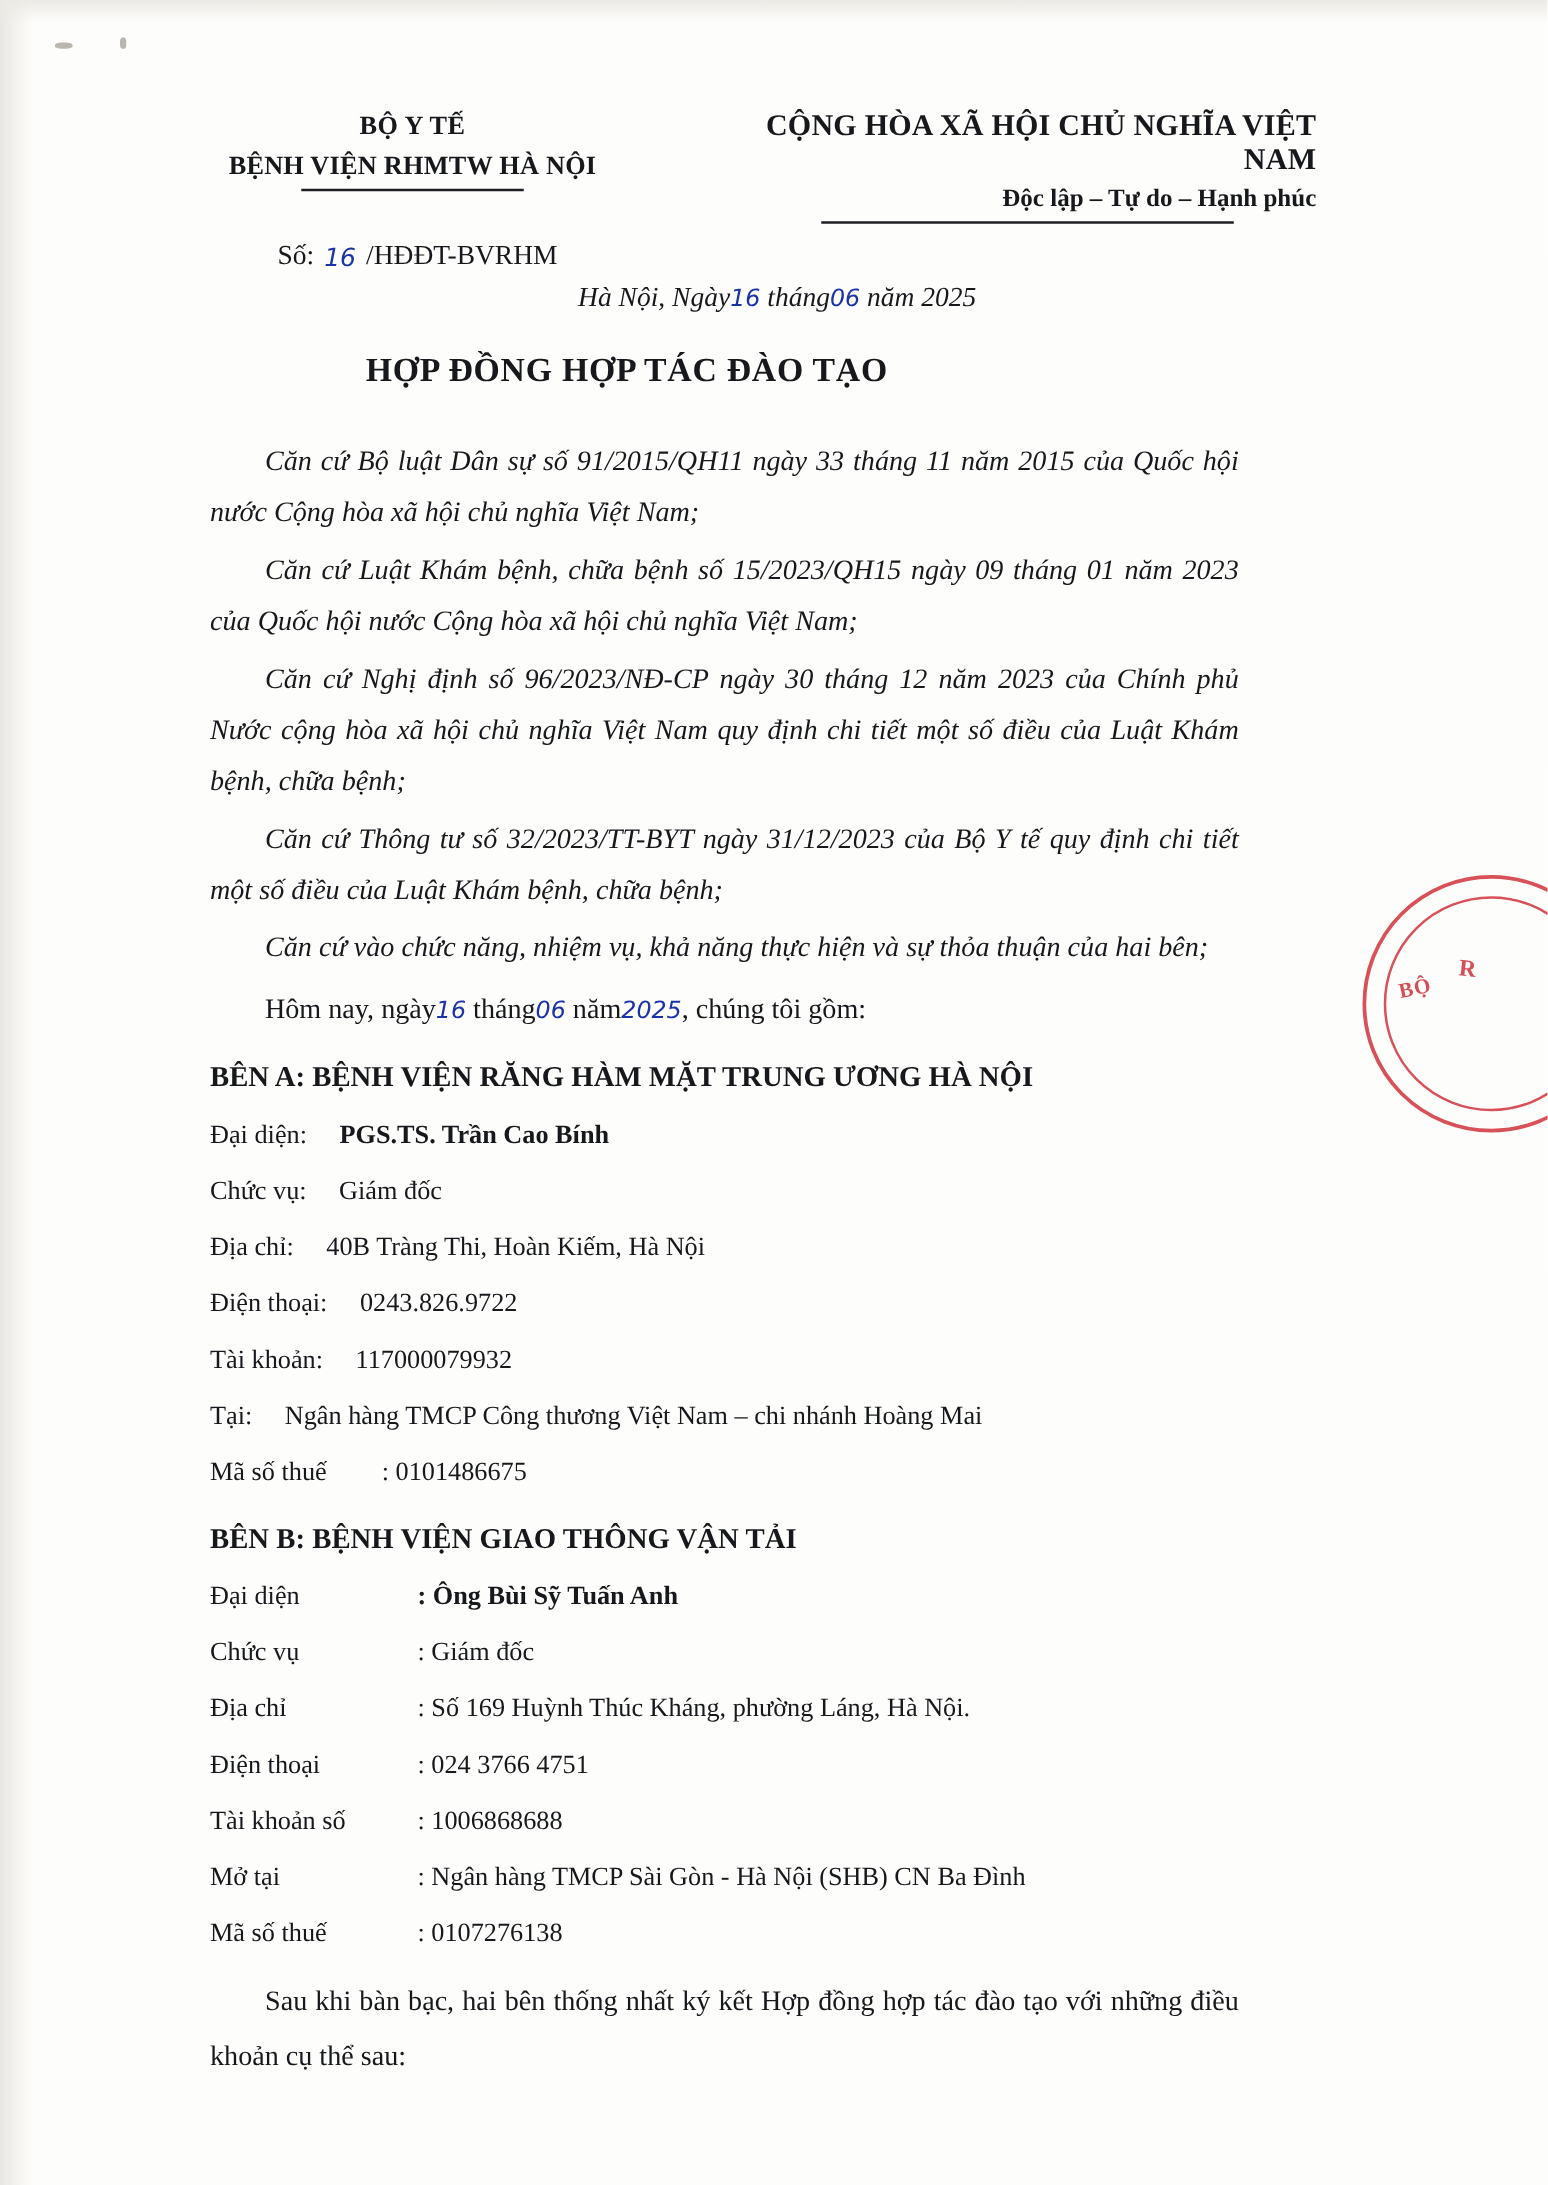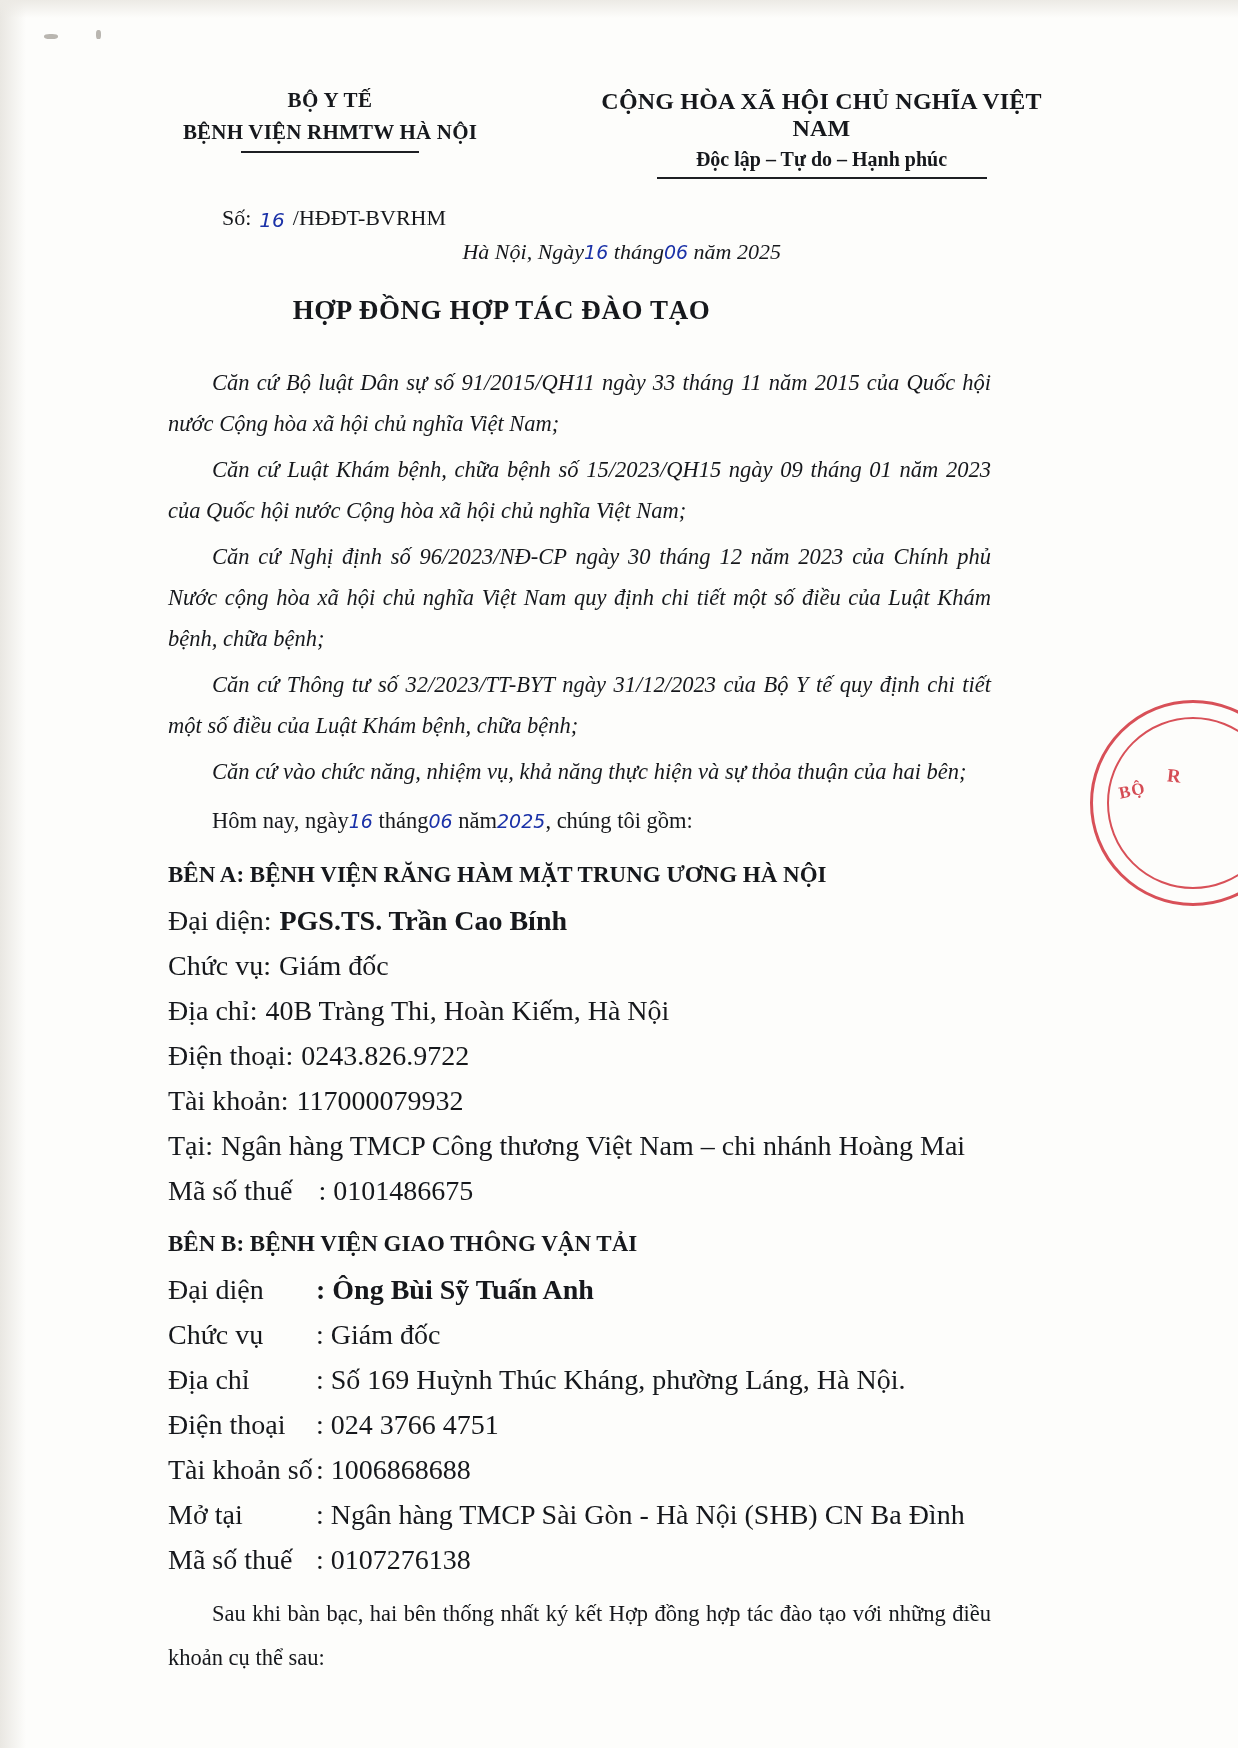"CỘNG HÒA XÃ HỘI CHỦ" .header-right { text-align: center -> right }
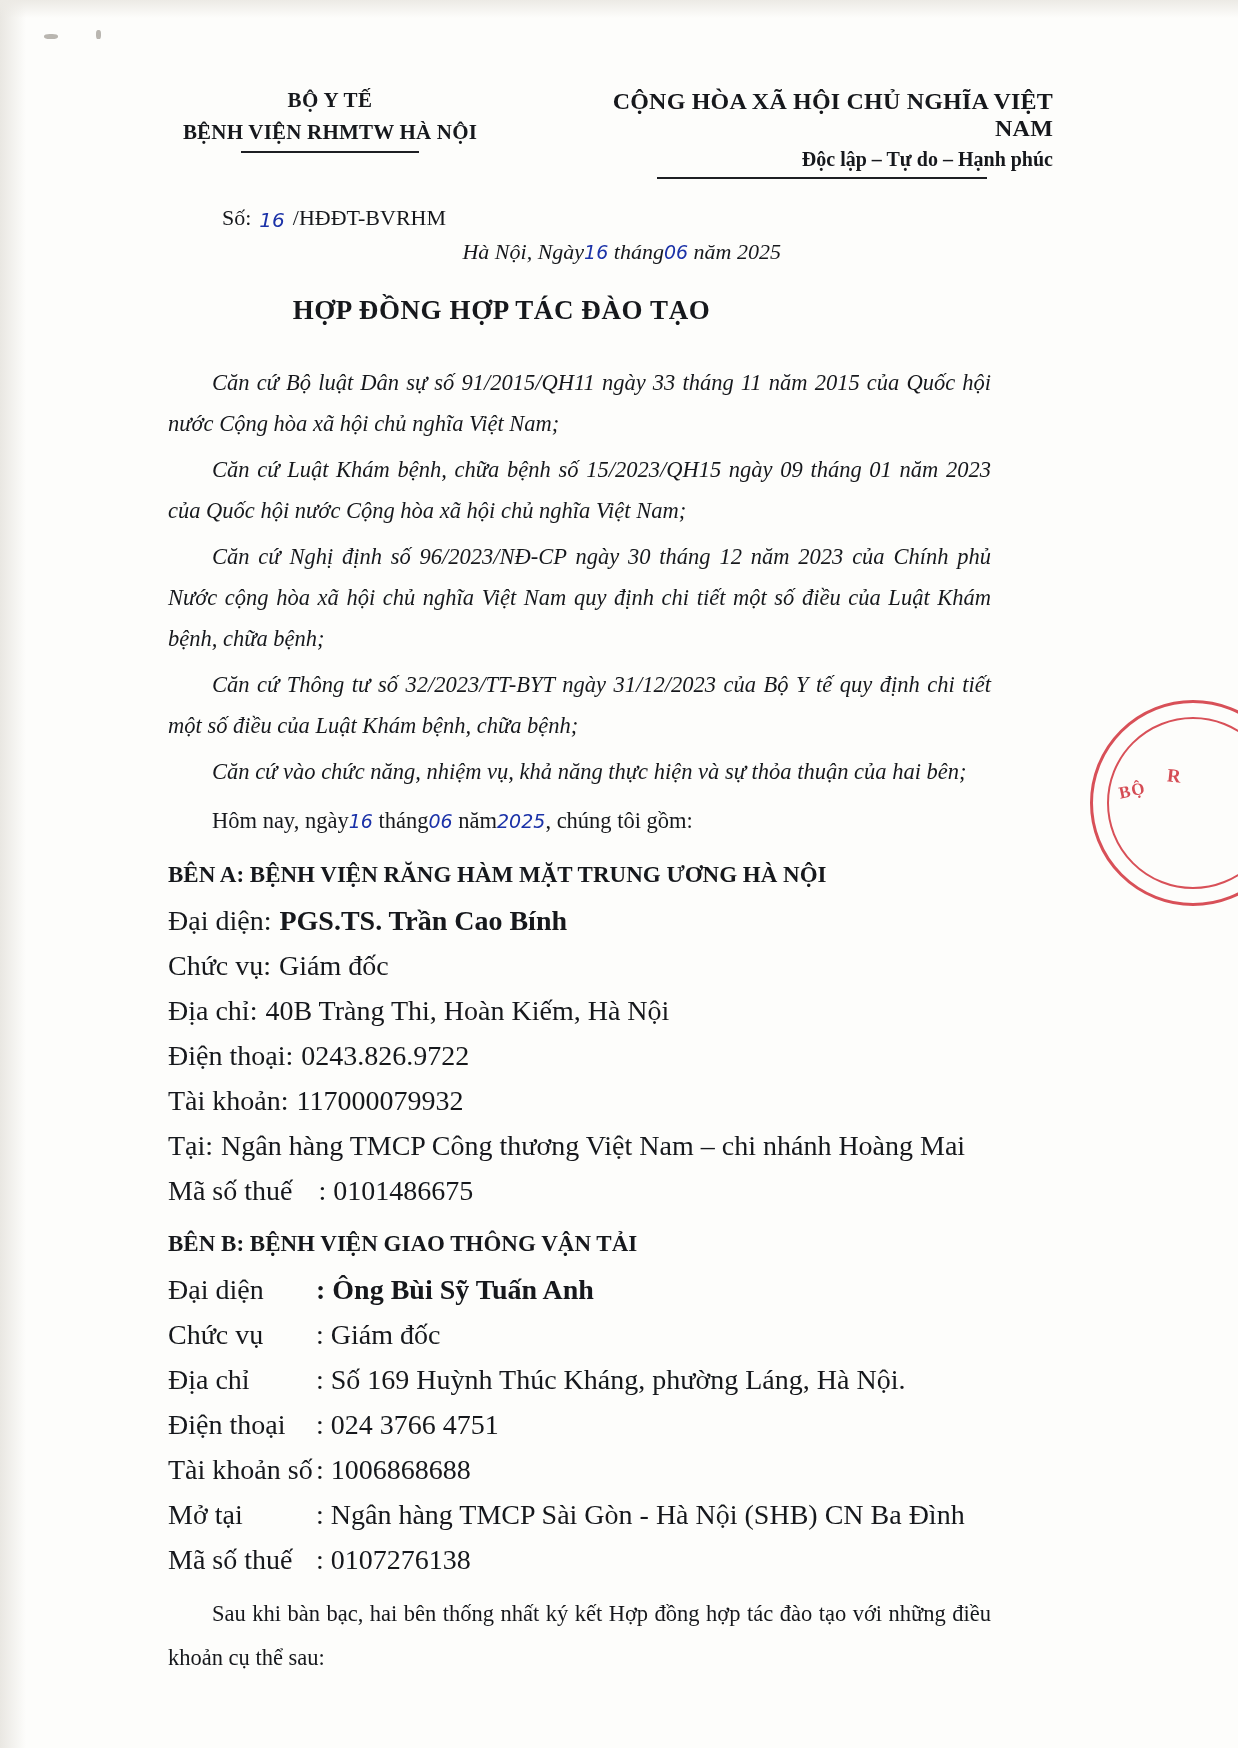"Số: 16 /HĐĐT-BVRHM" .numline { margin-top: 26px -> 12px }
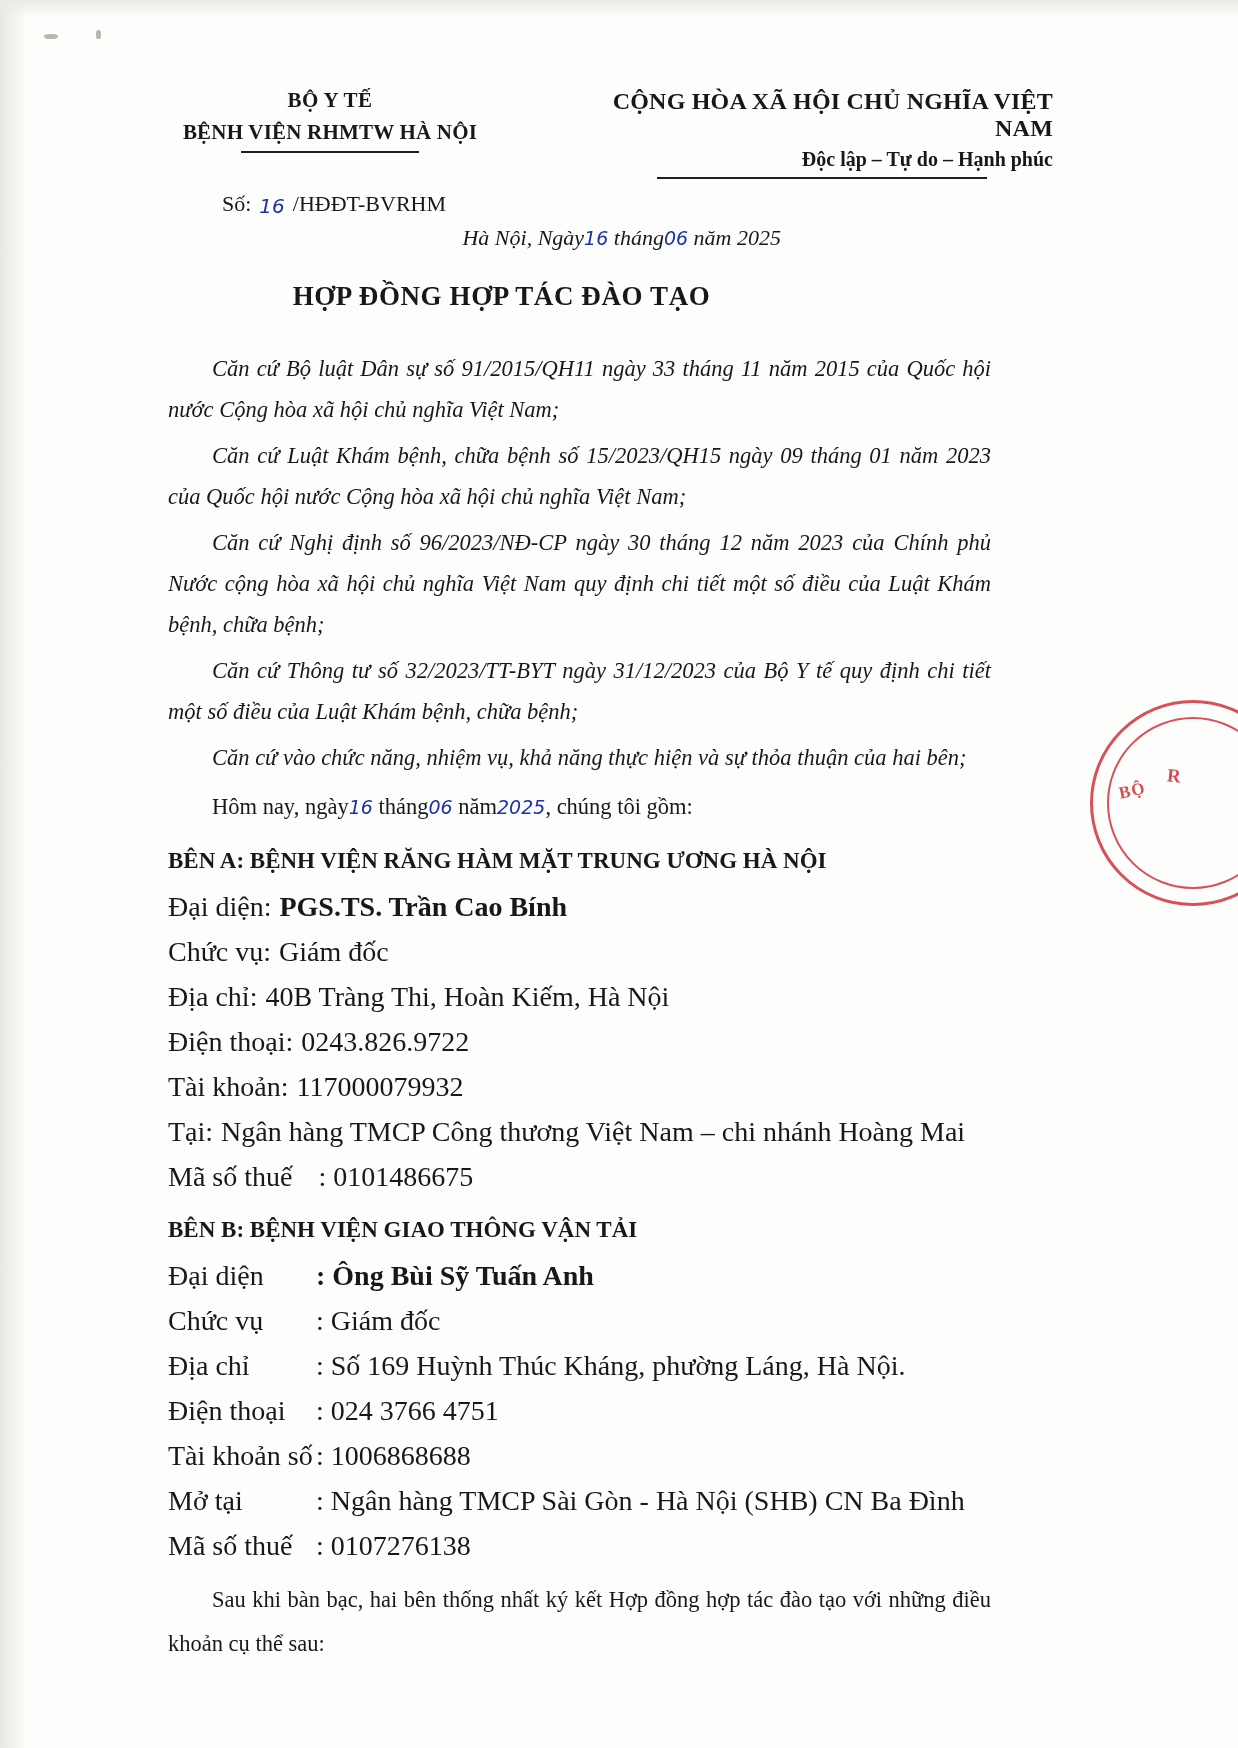"Đại diện:" .kv { font-size: 28px -> 21px; gap: none -> 18px }
